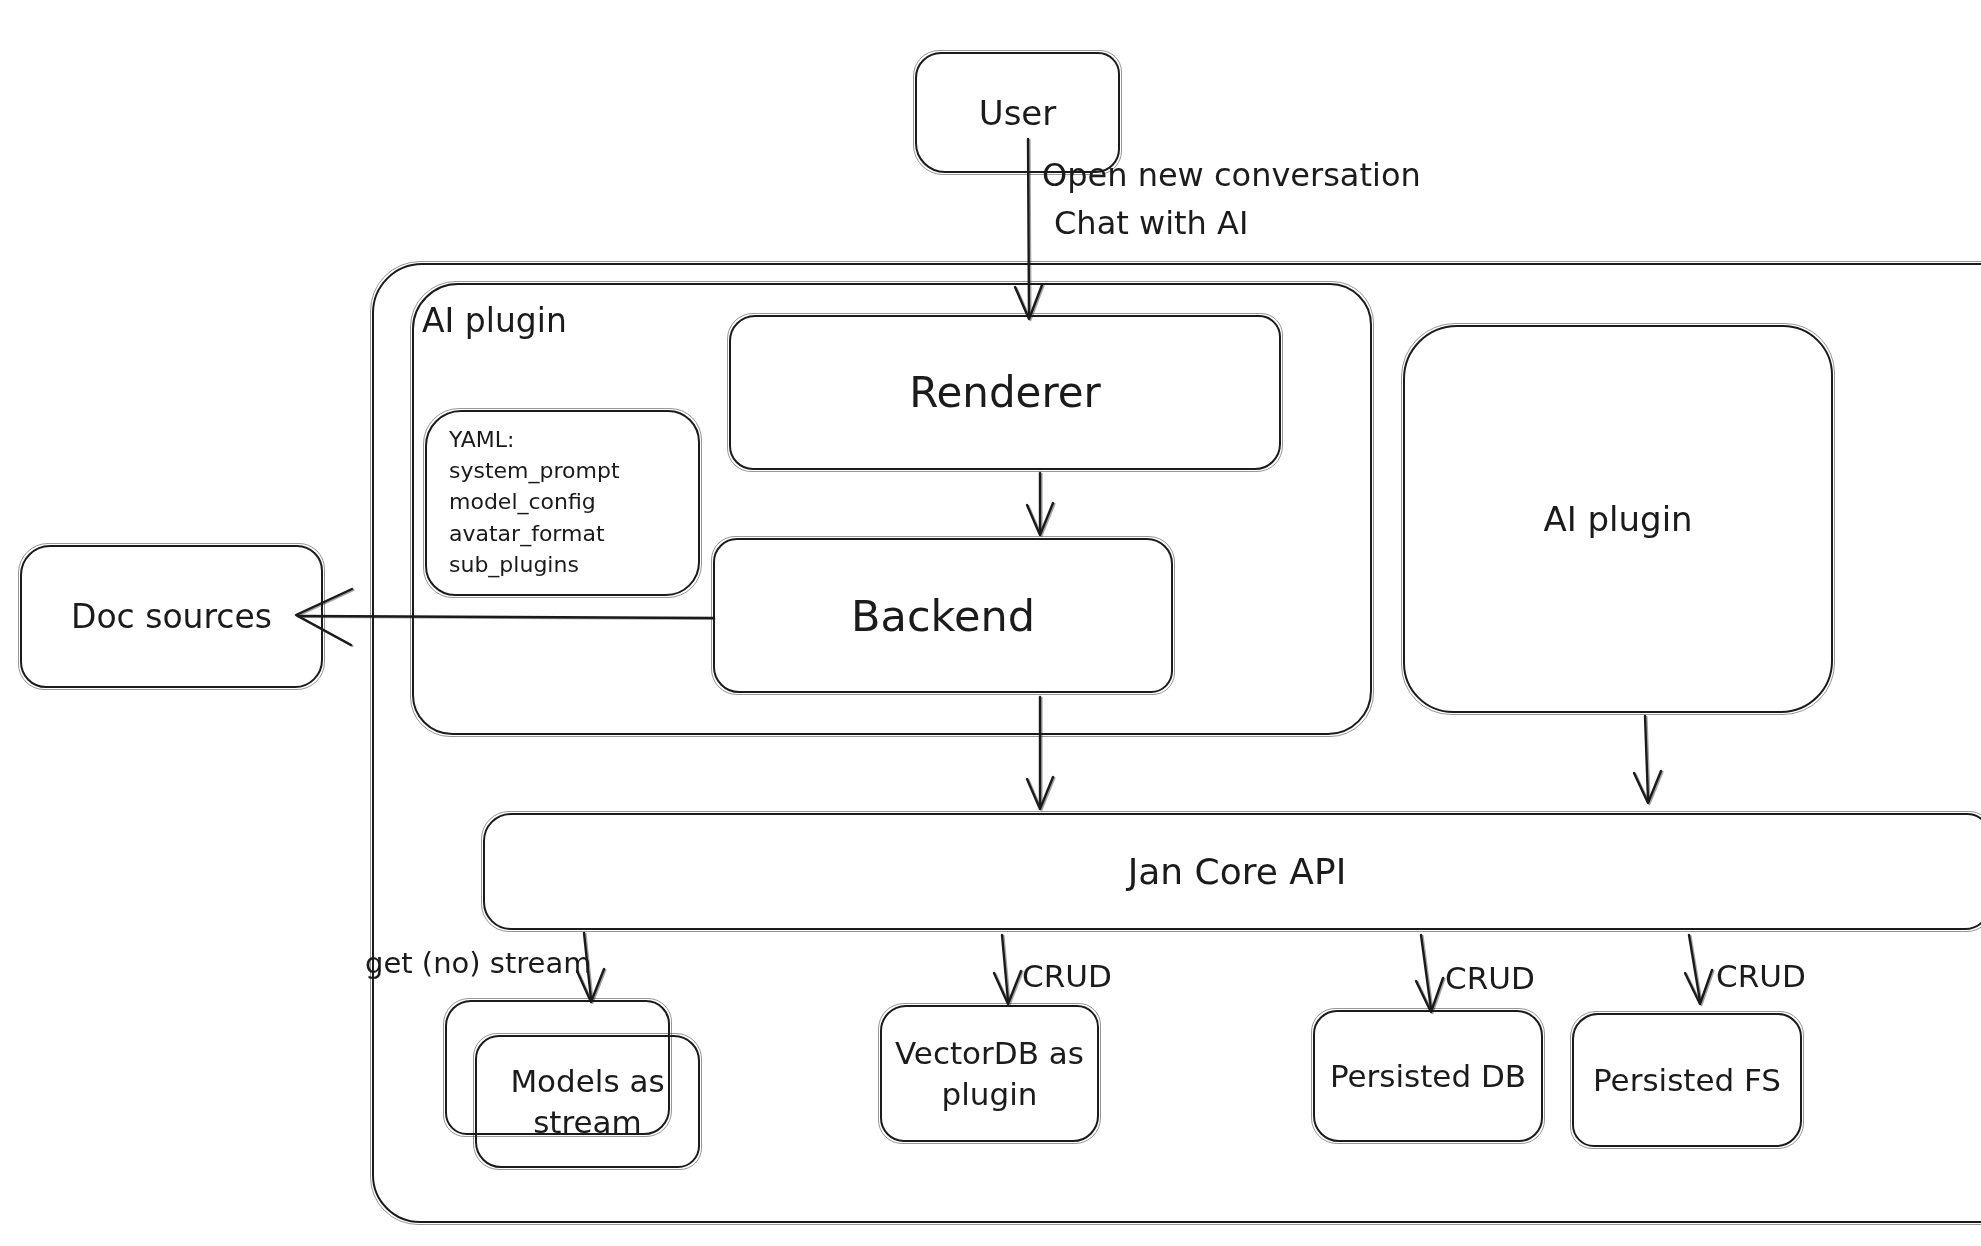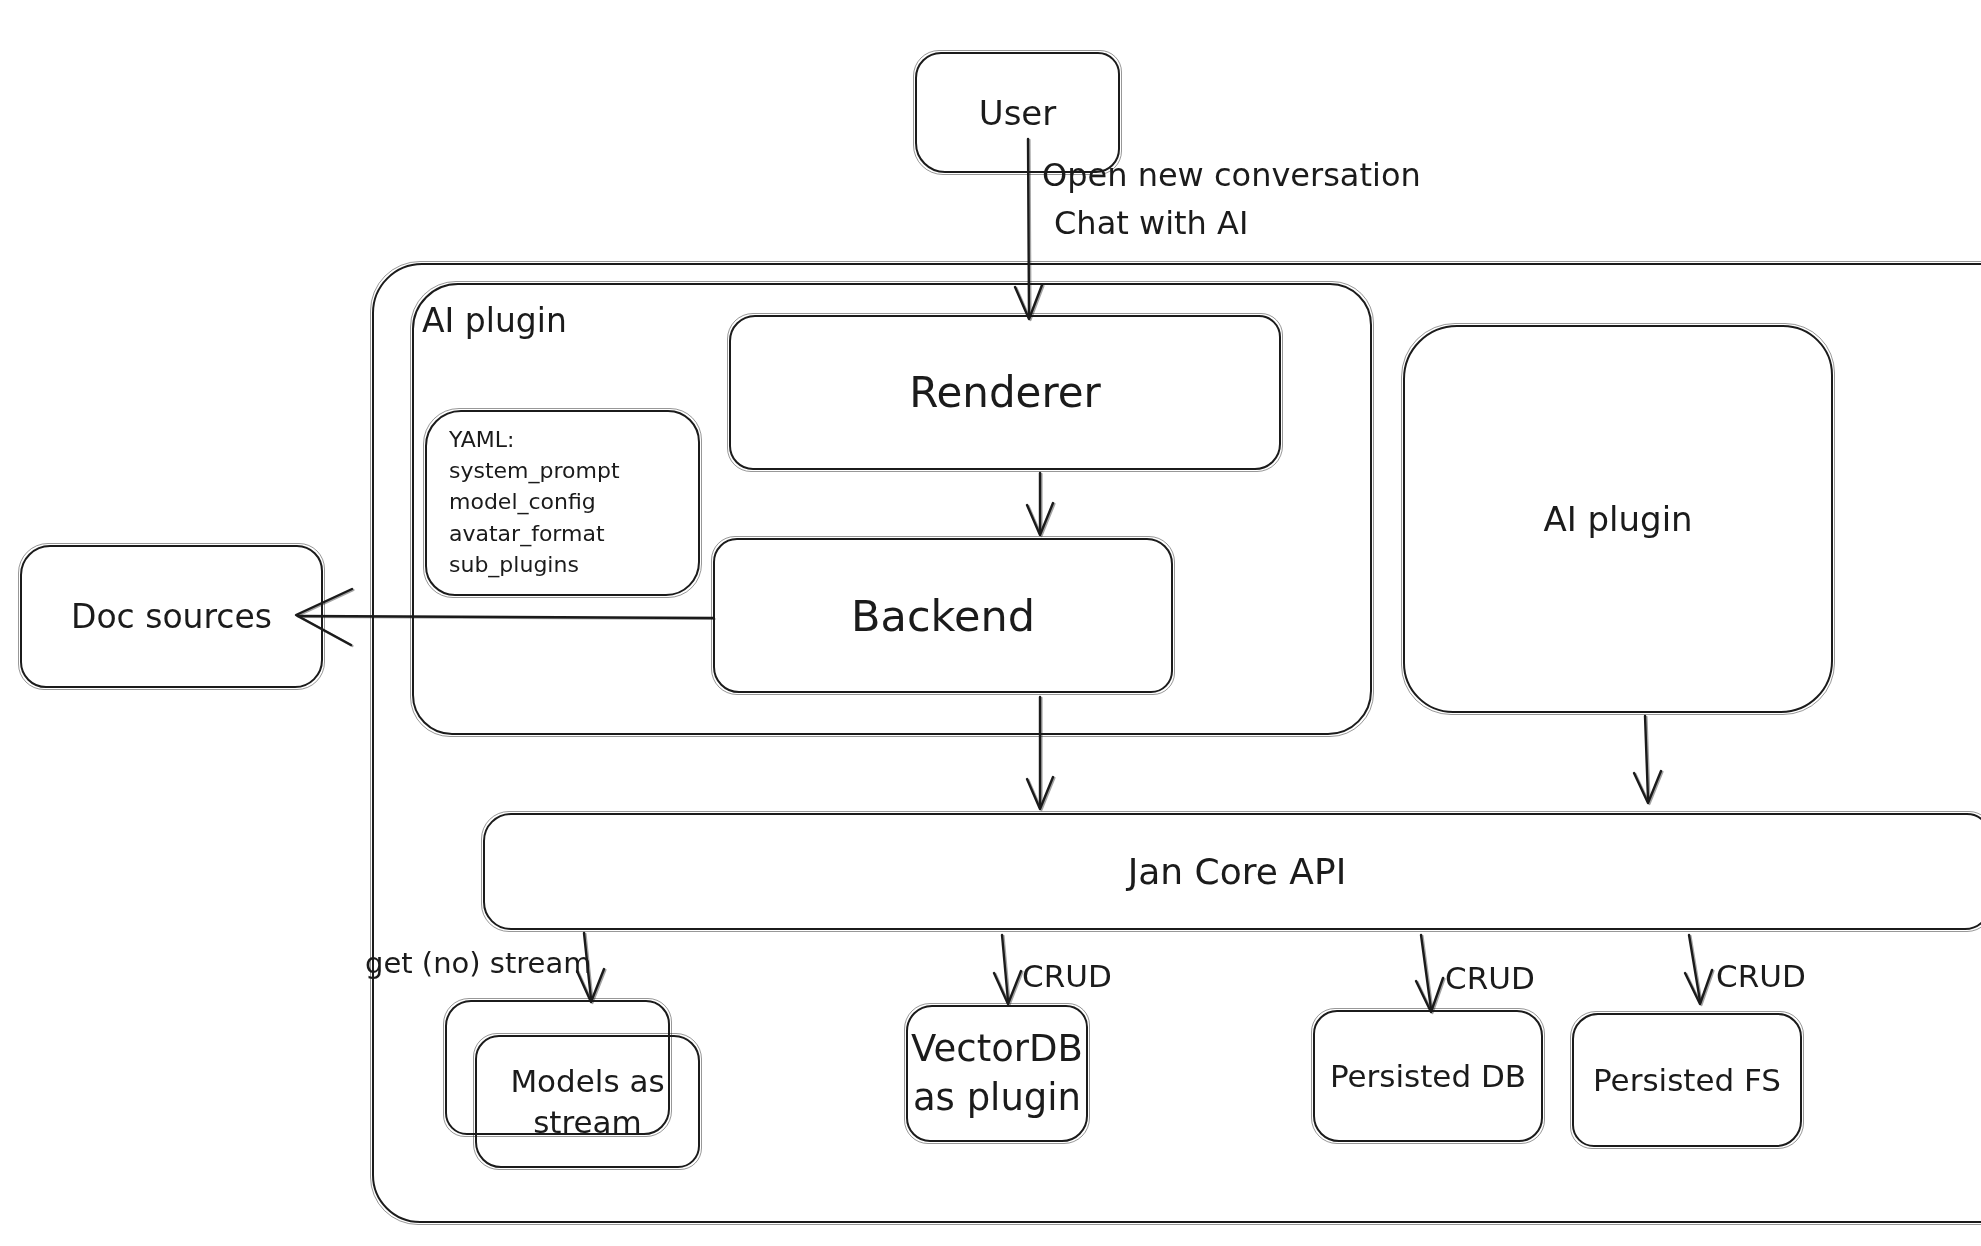"VectorDB as plugin" #vectordb { font-size: 37px -> 31px; left: 906px -> 880px; width: 182px -> 219px }
